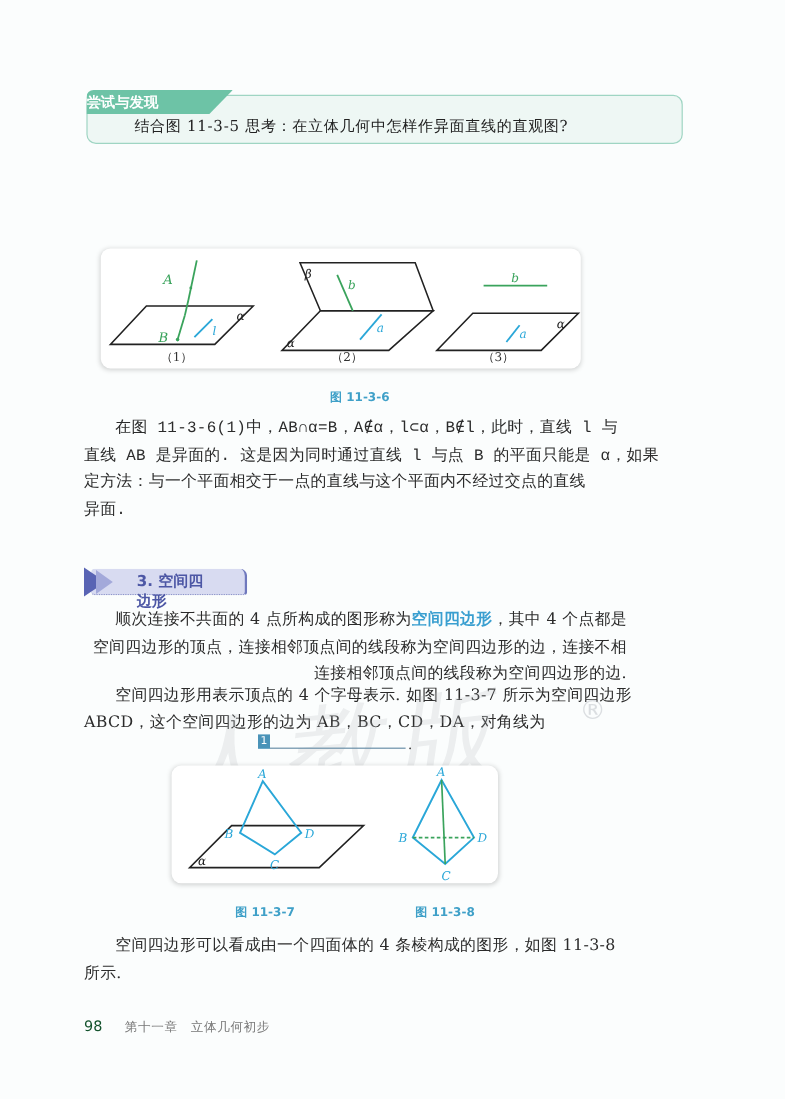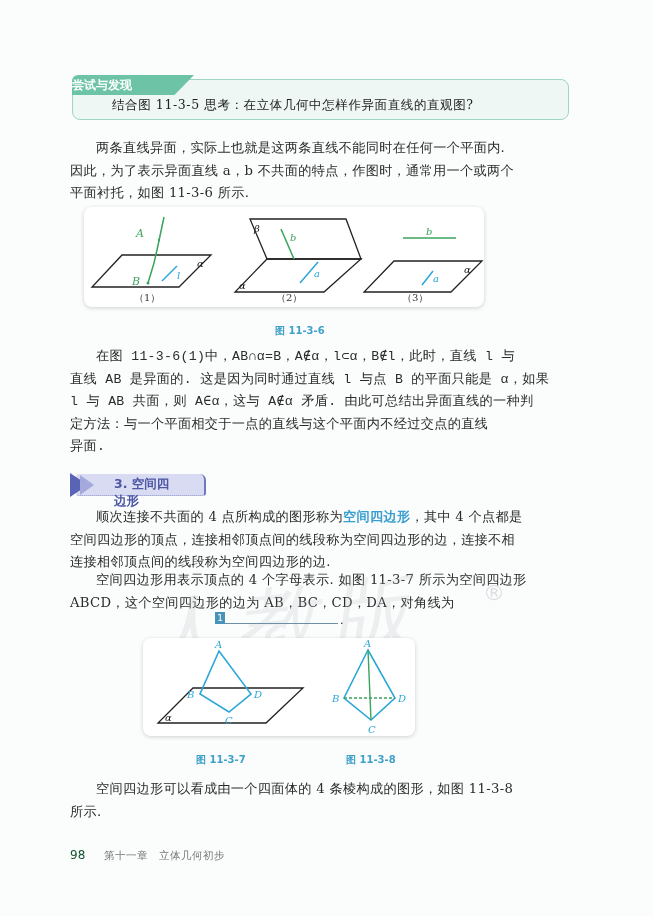"两条直线异面，实际上也就是这两条直线不能同时在任何一个平面内." div.para { html: <div> <div>两条直线异面，实际上也就是这两条直线不能同时在任何一个平面内.</div> <div>因此，为了表示异面直线 a，b 不共面的特点，作图时，通常用一个或两个</div> <div>平面衬托，如图 11-3-6 所示.</div> </div> -> none }
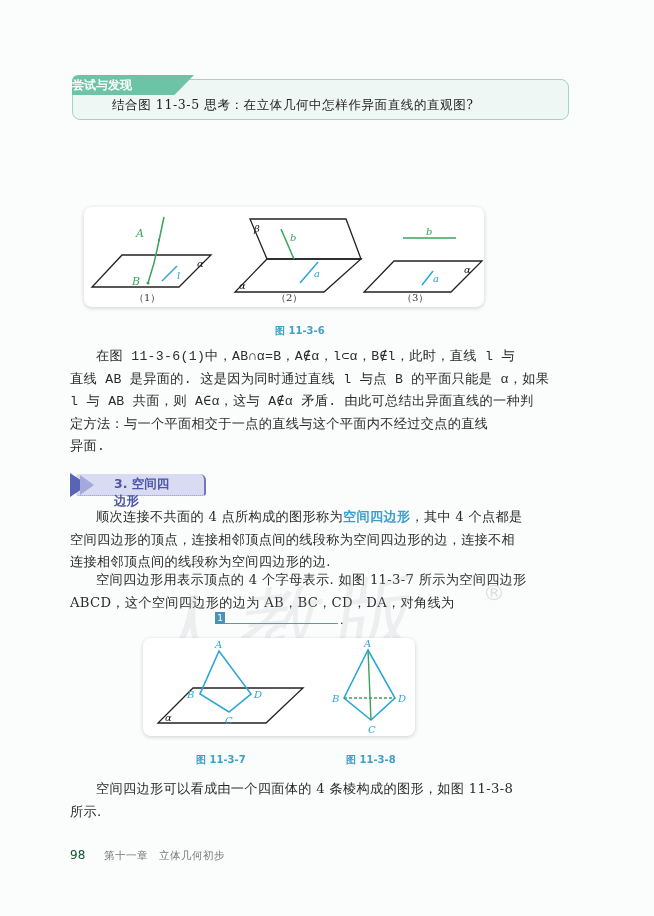"l 与 AB 共面，则 A∈α，这与" div { html: <div>l 与 AB 共面，则 A∈α，这与 A∉α 矛盾. 由此可总结出异面直线的一种判</div> -> none }
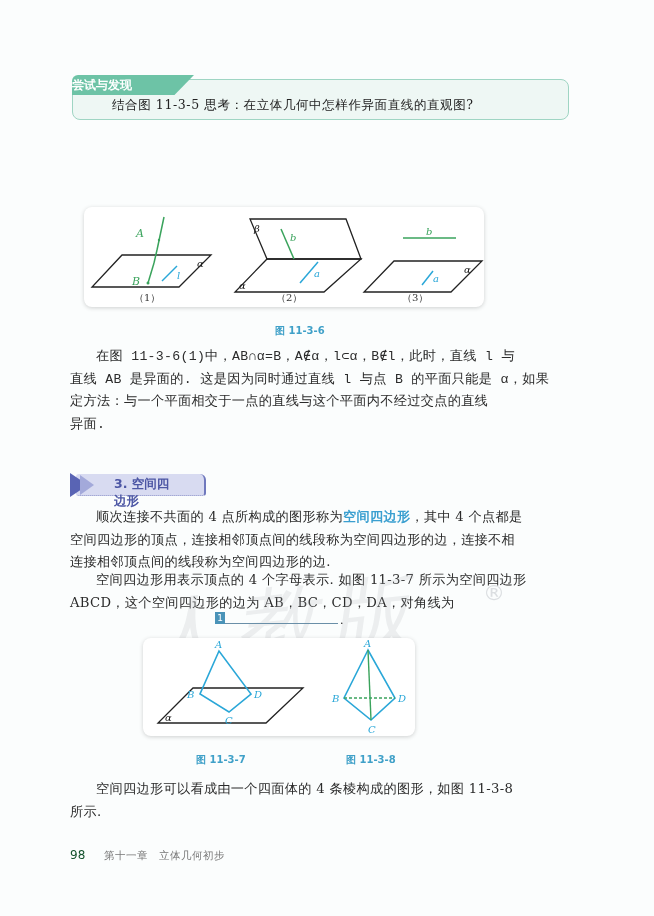"顺次连接不共面的 4 点所构成的图形称为空间四边形，其中 4 个点都是" div.para { text-align: none -> right }
